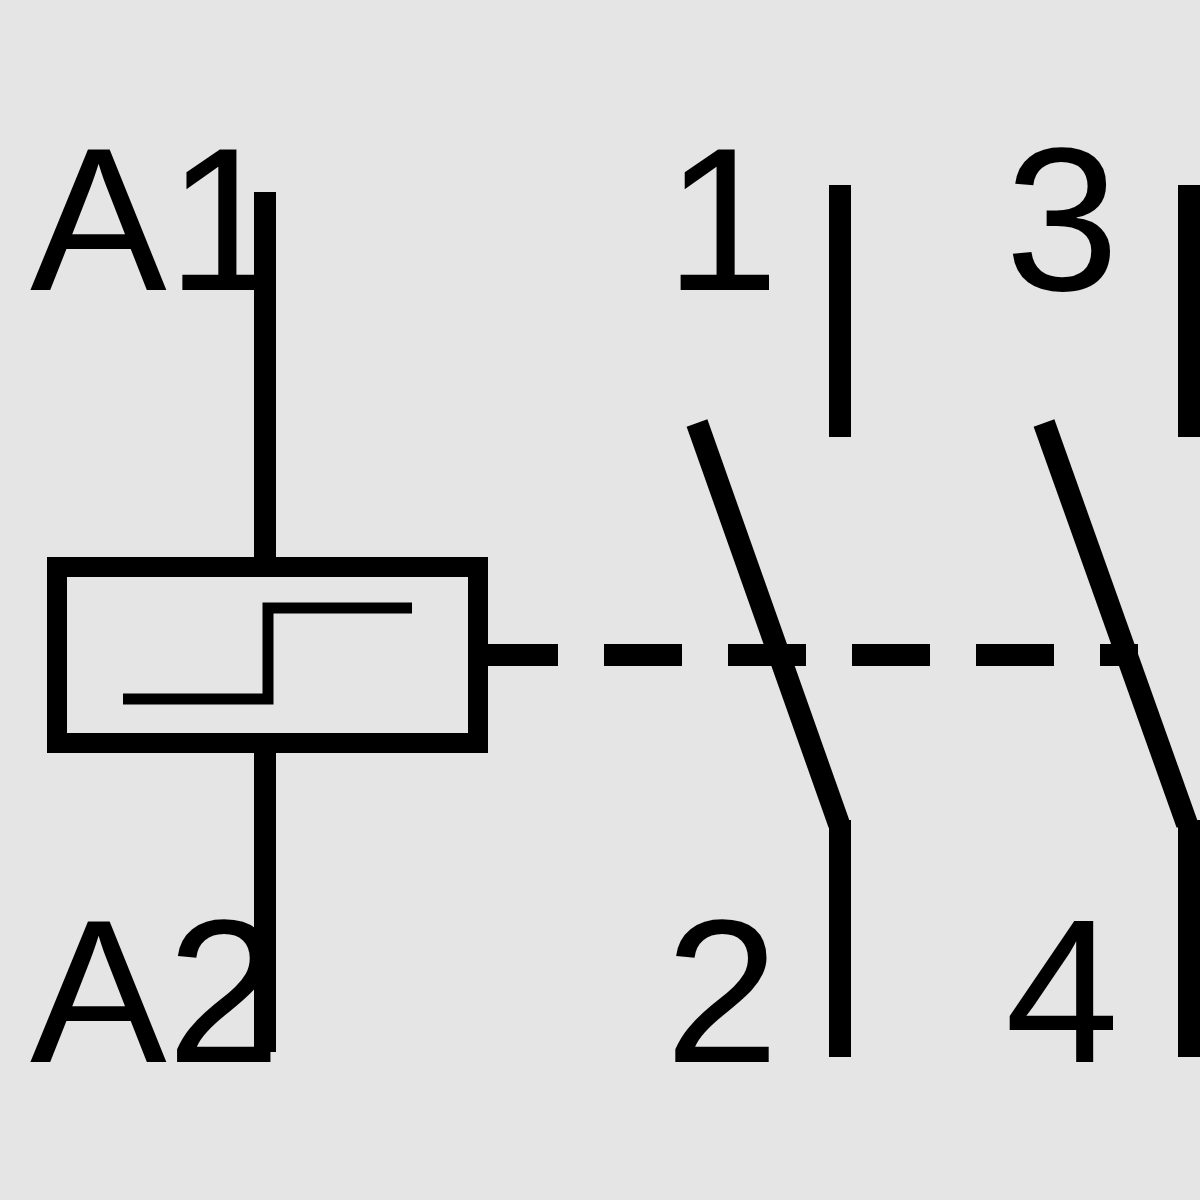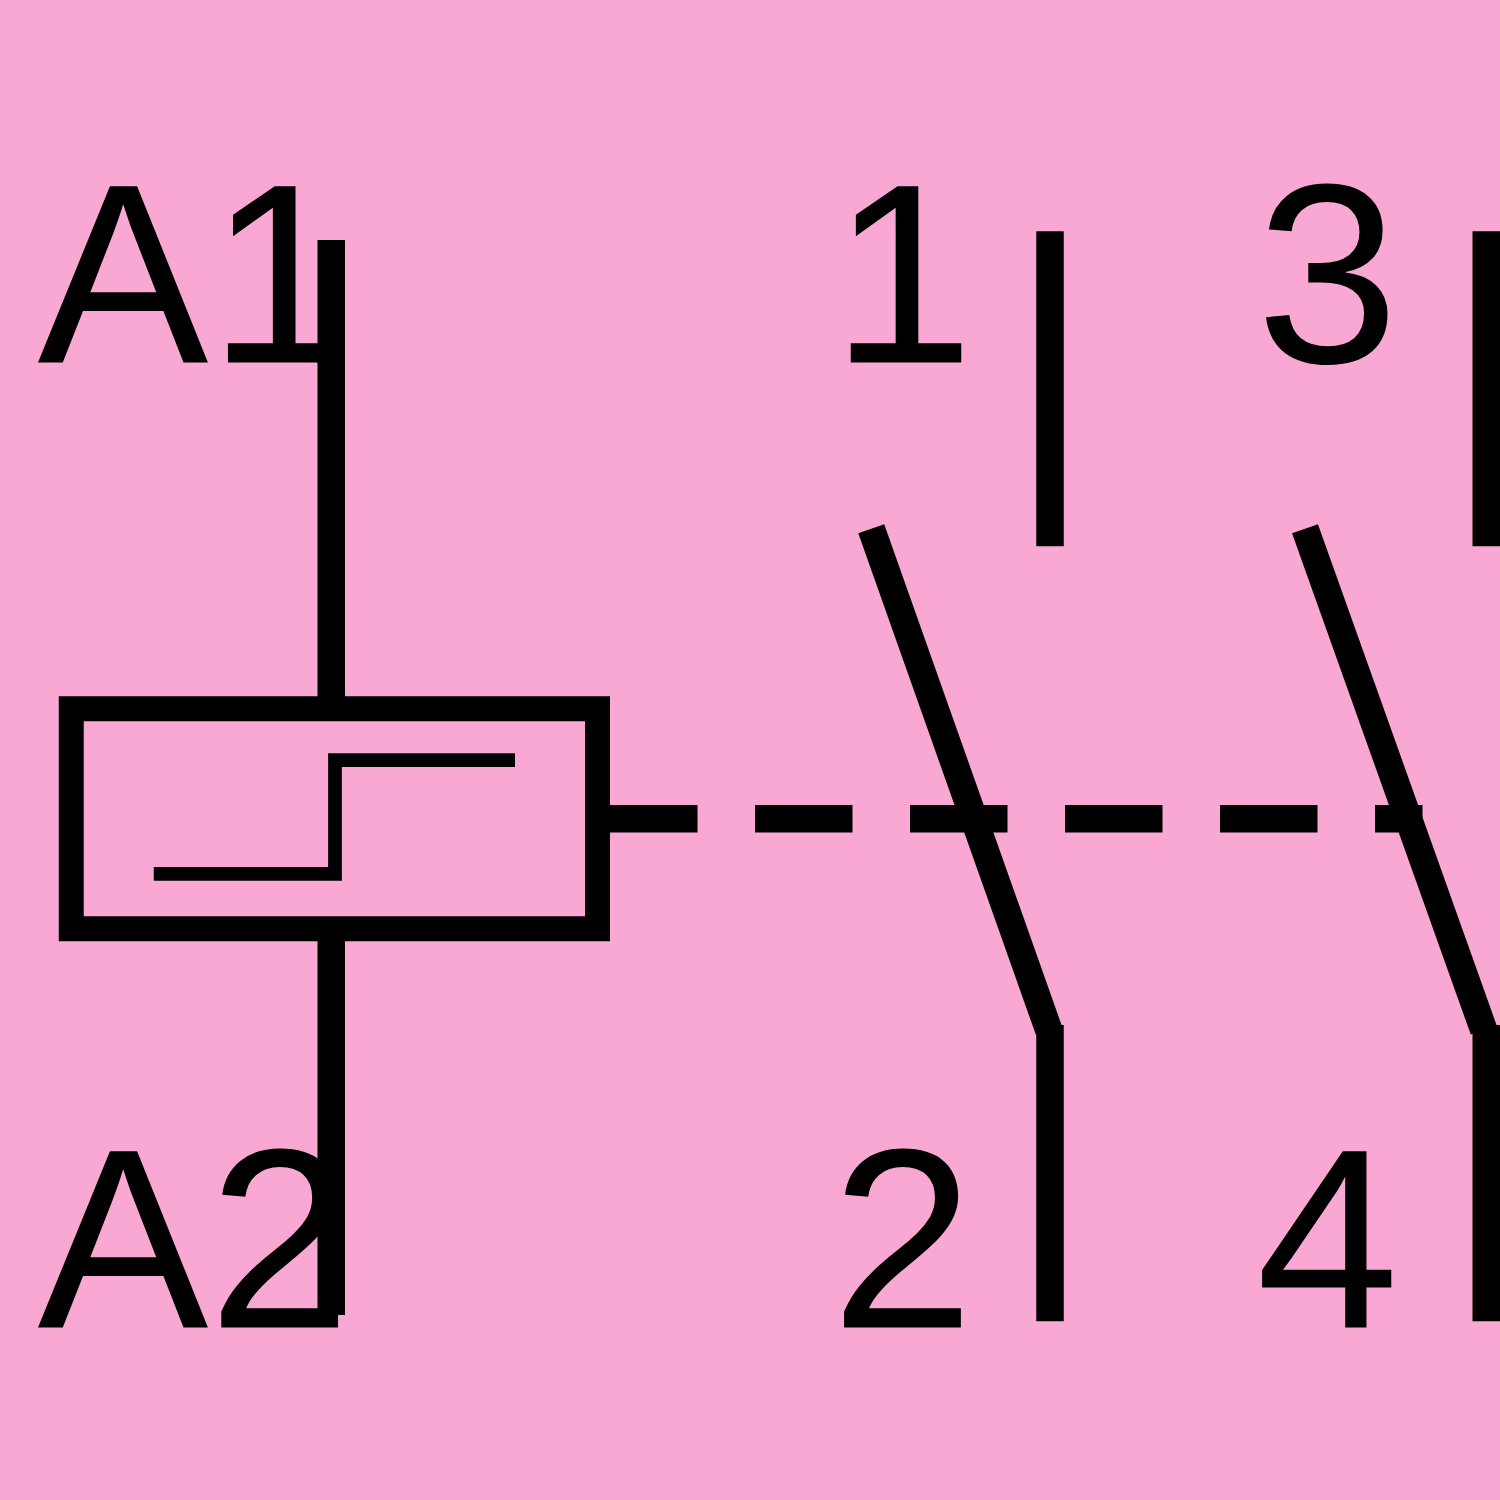"A1" .canvas { background: #f9a8d4 -> #e5e5e5 }
